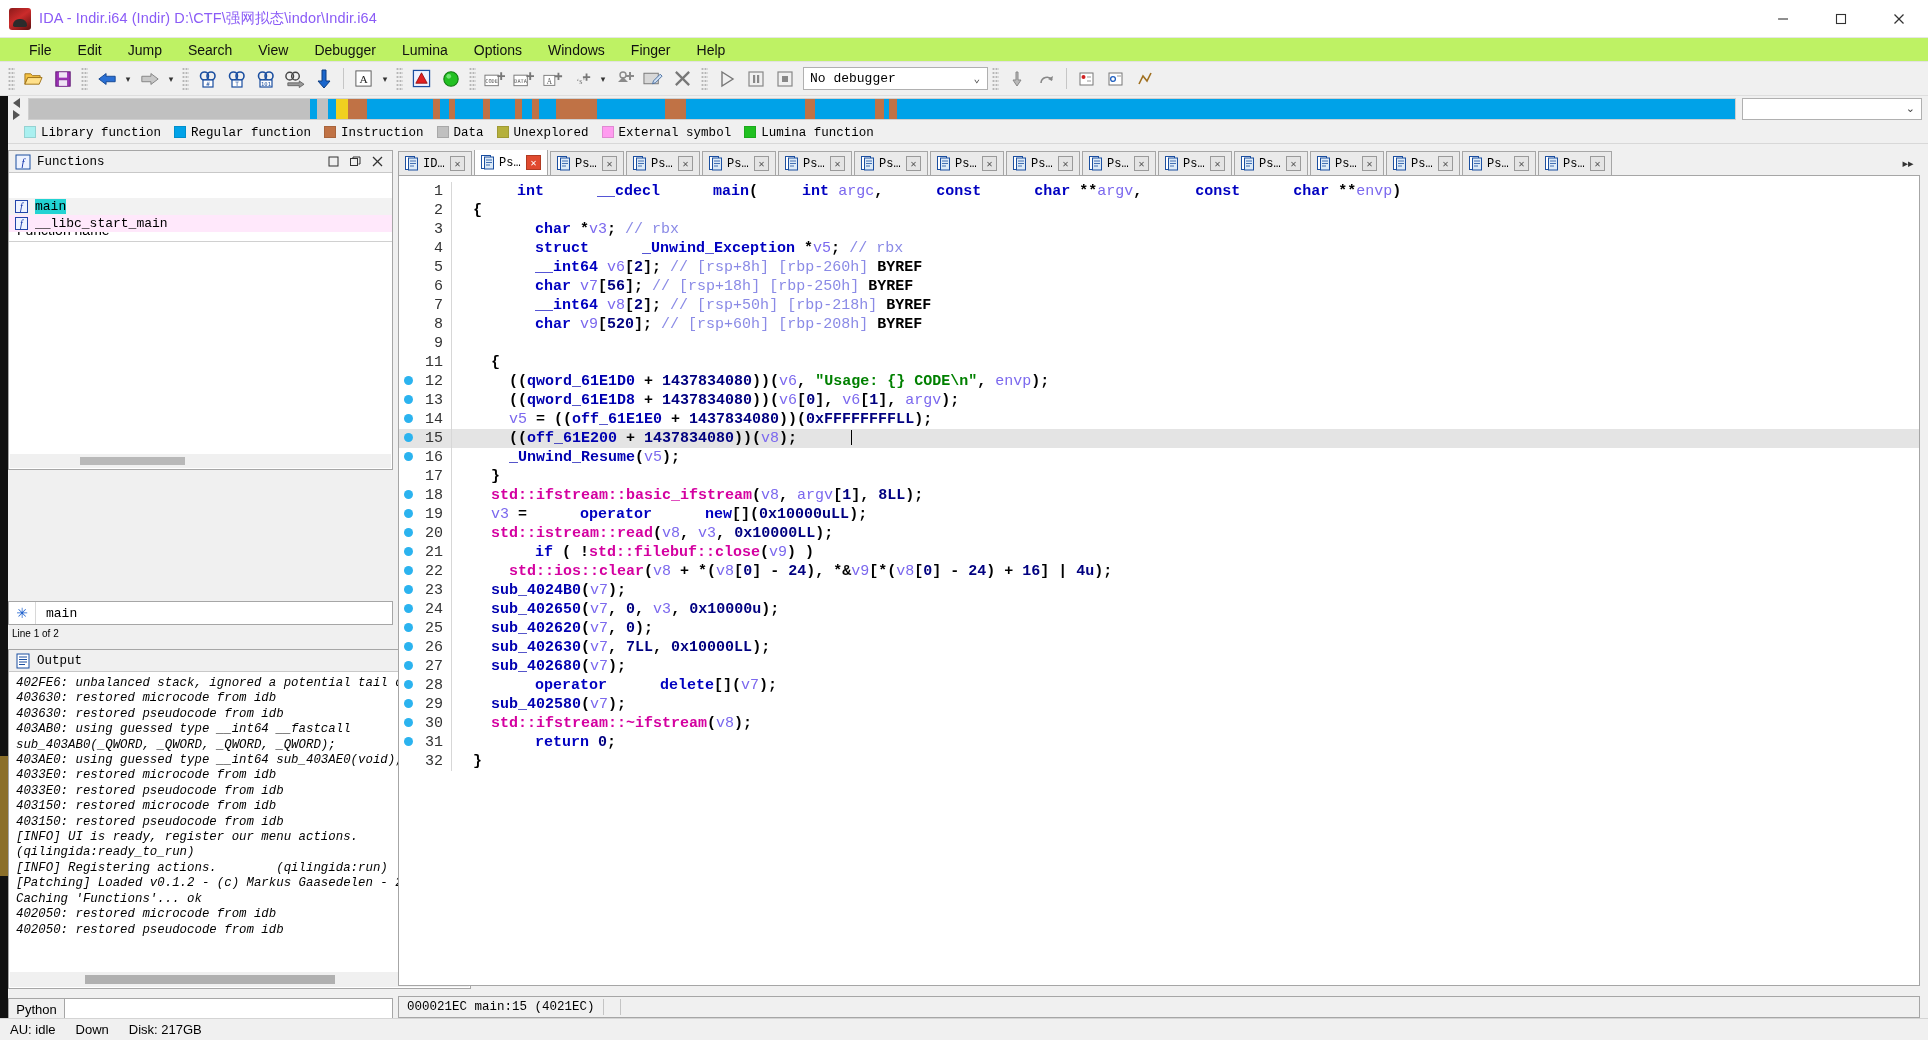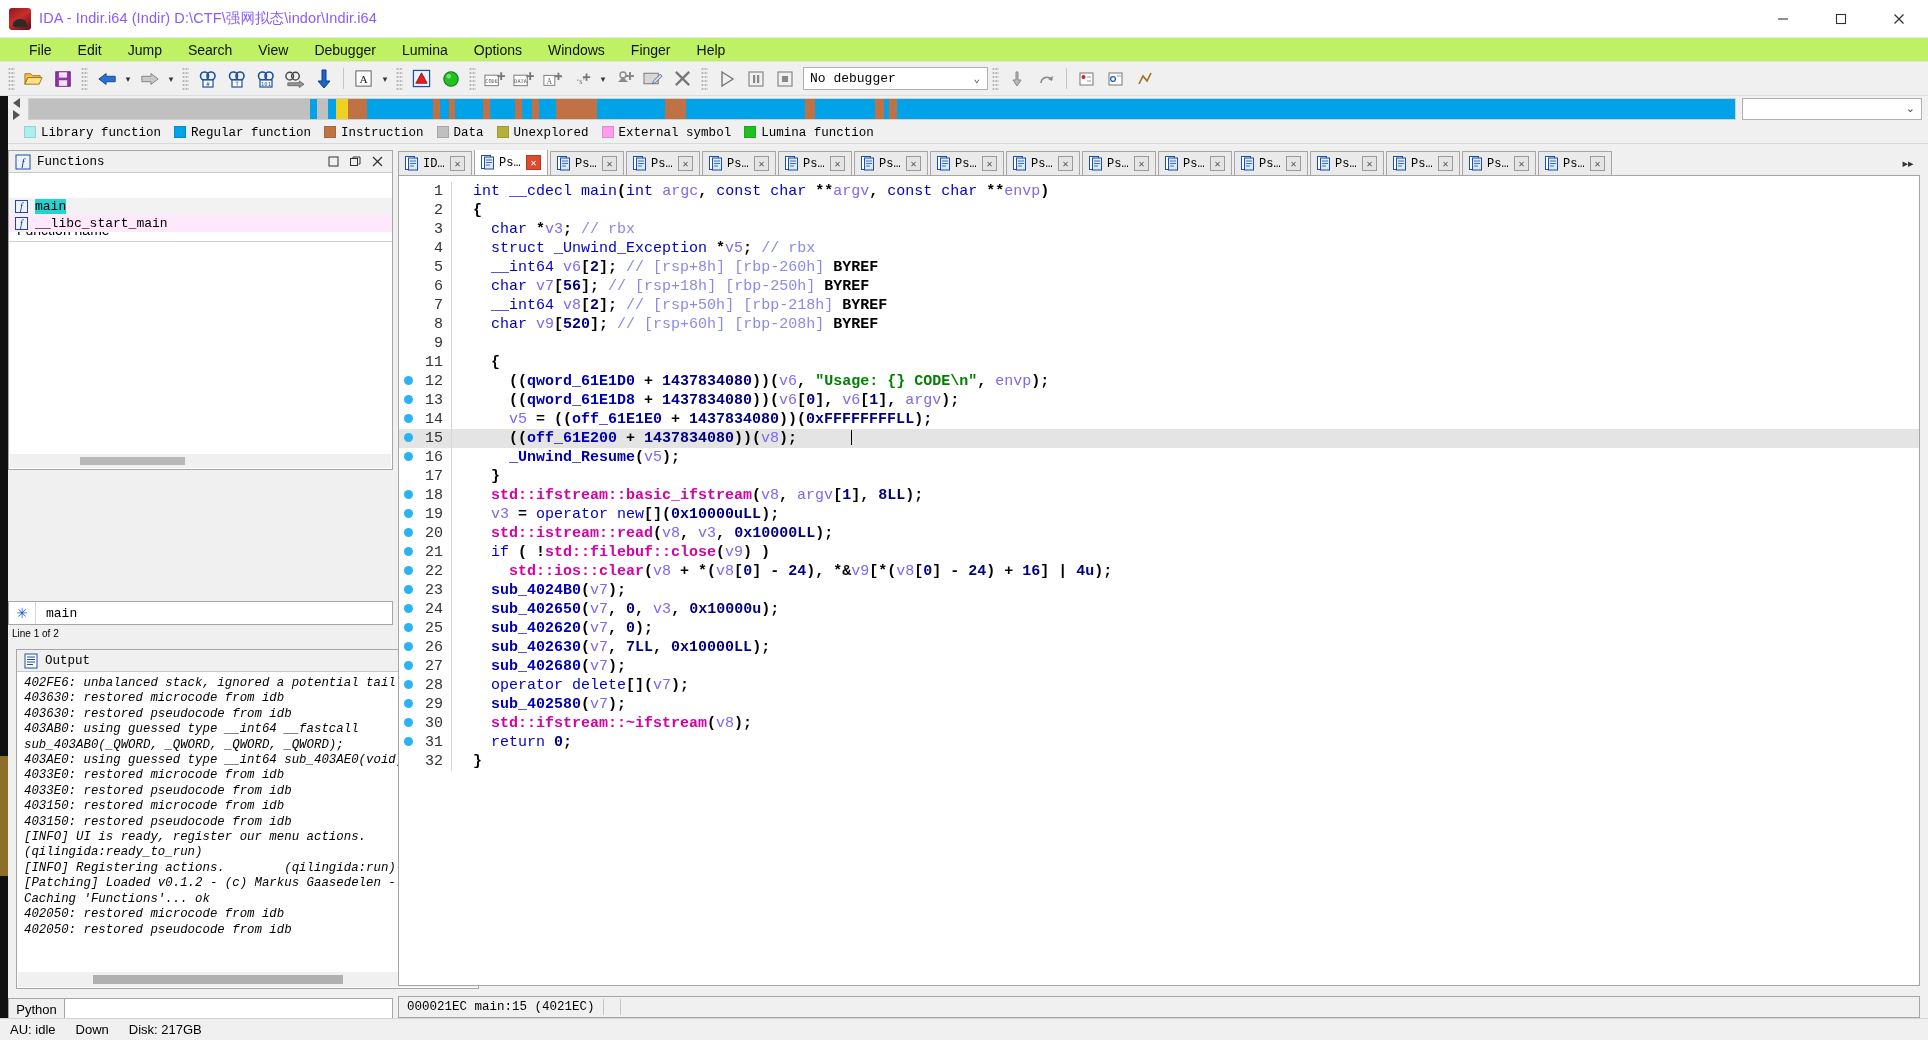"int" .kw { font-weight: normal -> bold; margin-left: none -> 44px }
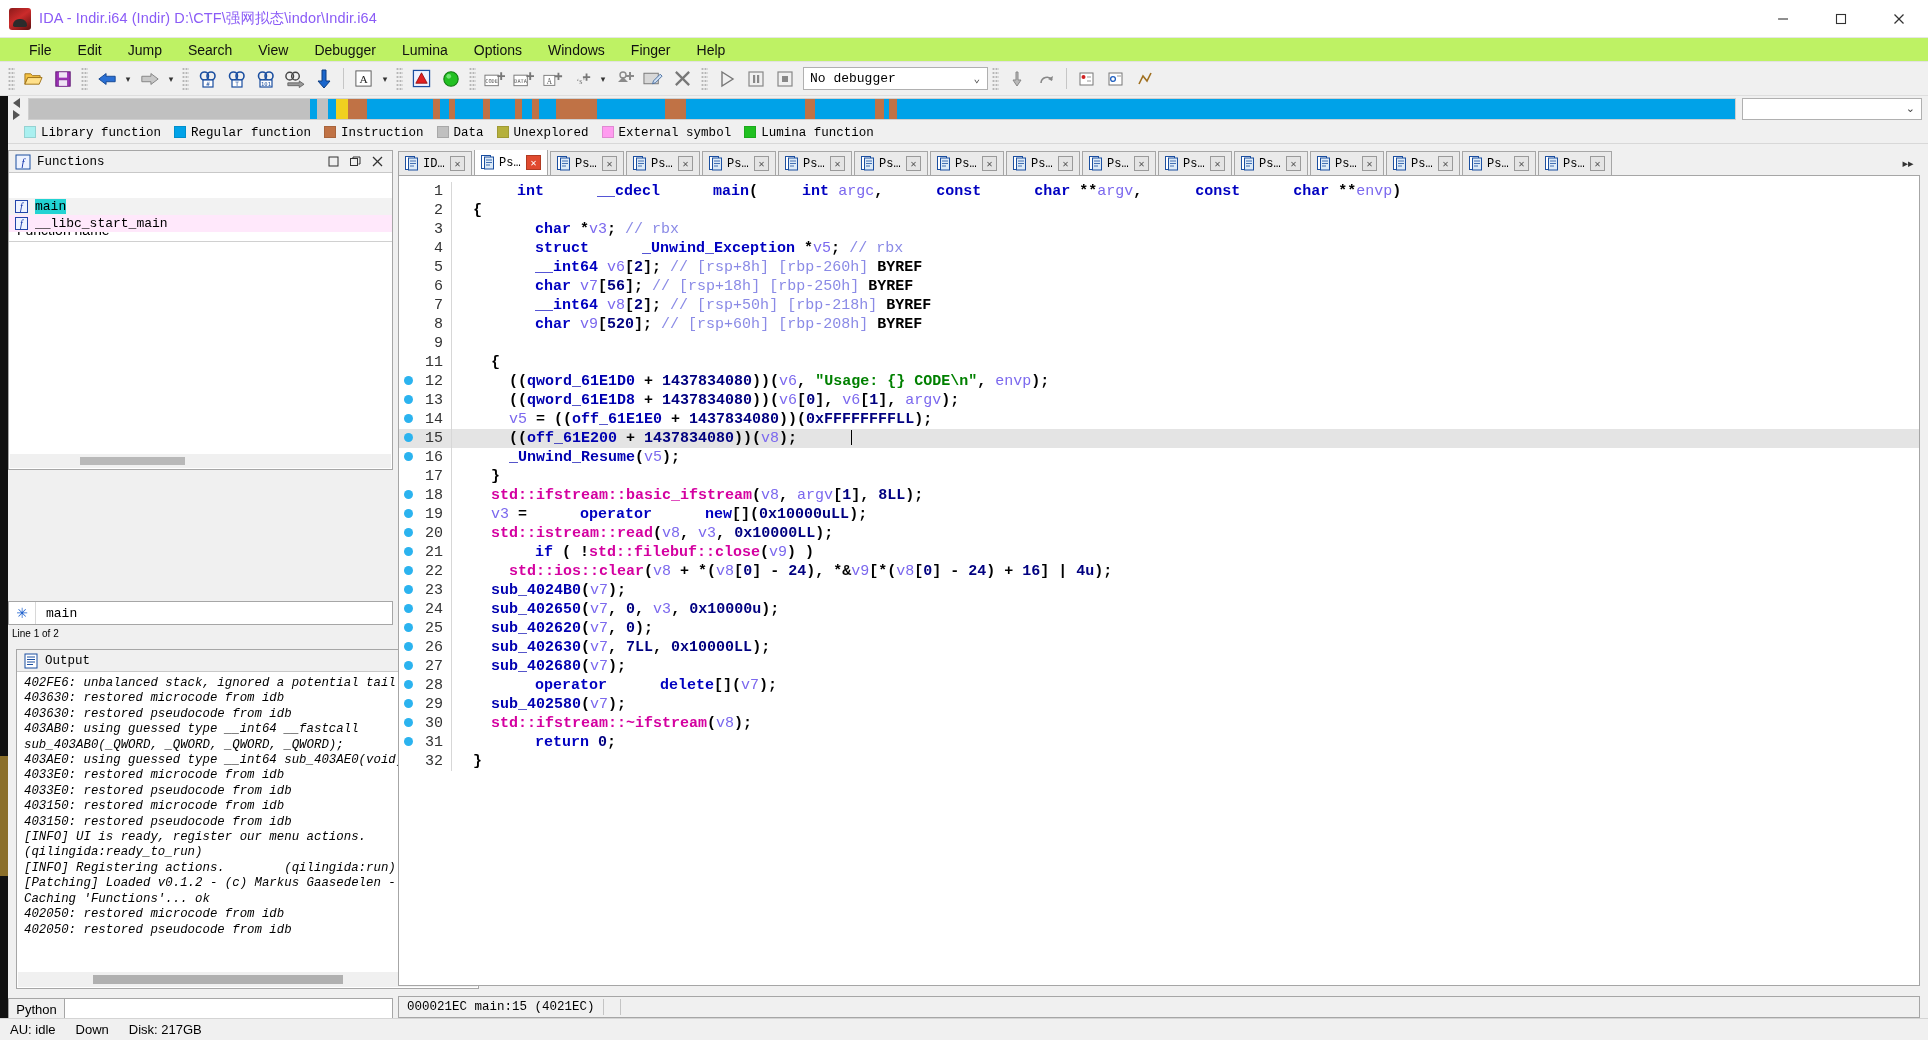"Output" #output-panel { left: 16px -> 8px }
